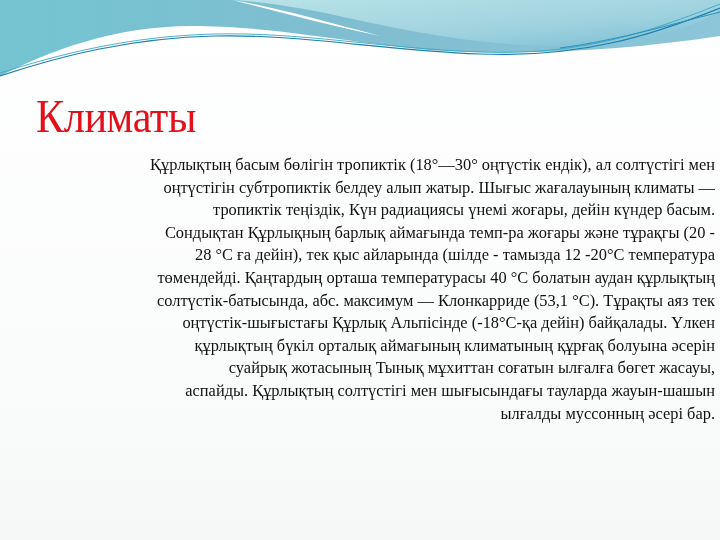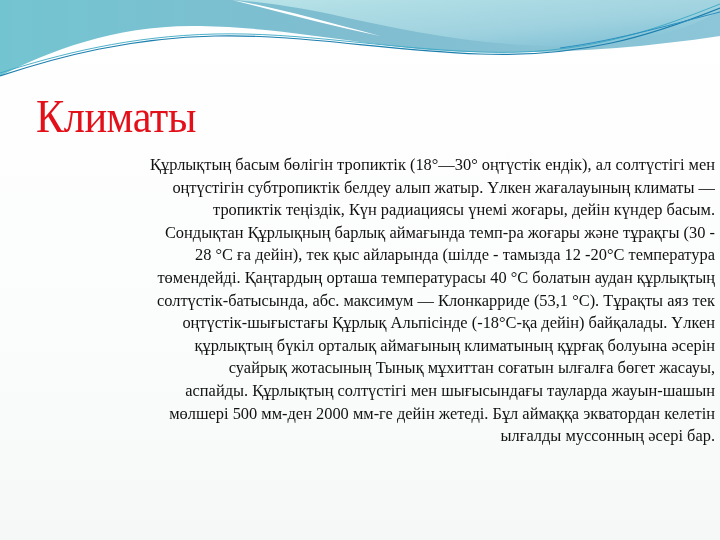"оңтүстігін субтропиктік белдеу алып" span.body-line { text: Үлкен -> Шығыс }
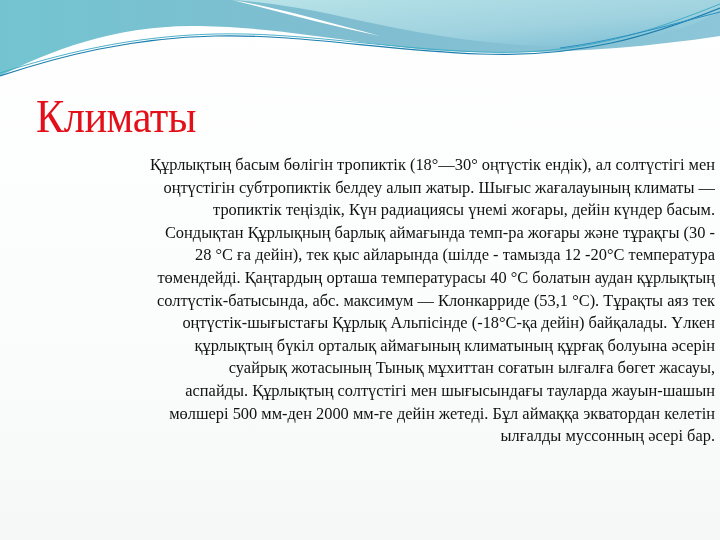"Сондықтан Құрлықның барлық аймағында" span.body-line { text: 30 -> 20 }
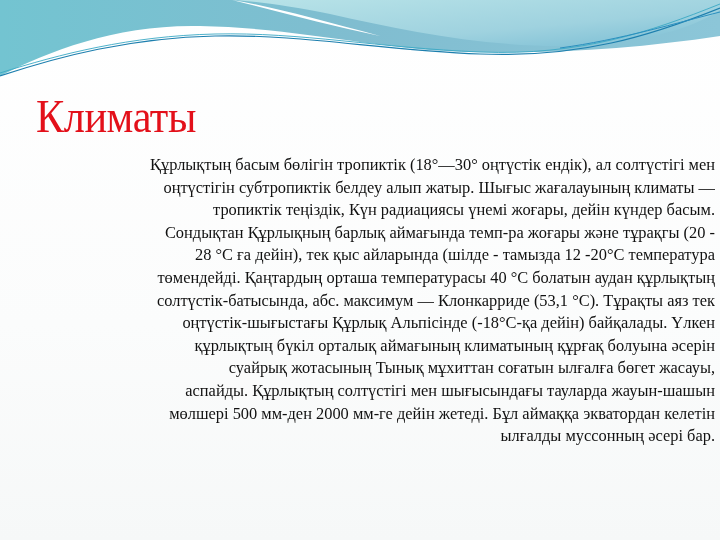"мөлшері 500 мм-ден 2000 мм-ге" span.body-line { html: <span>мөлшері 500 мм-ден 2000 мм-ге дейін жетеді. Бұл аймаққа экватордан келетін</span> -> none }
